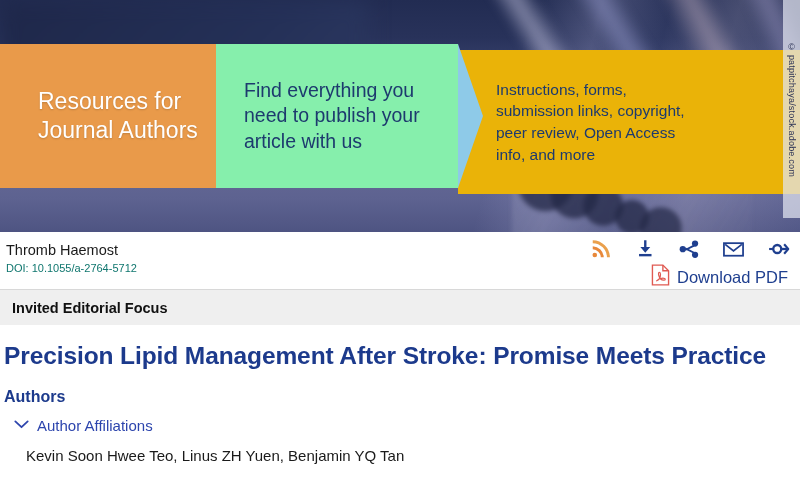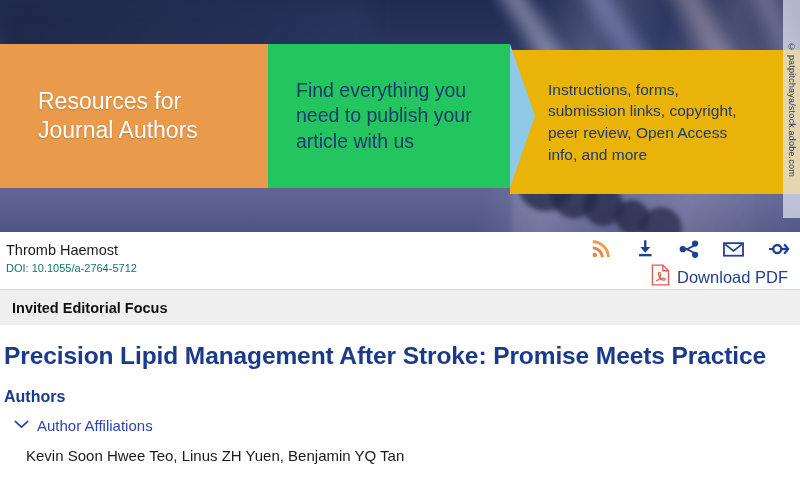"Resources for" .panel-orange { width: 268px -> 216px }
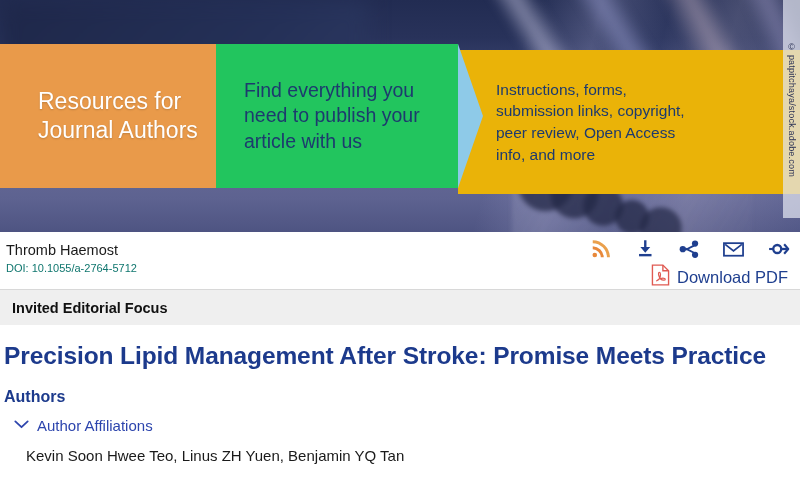"Find everything you" .panel-mid { background: #22c55e -> #86efac }
